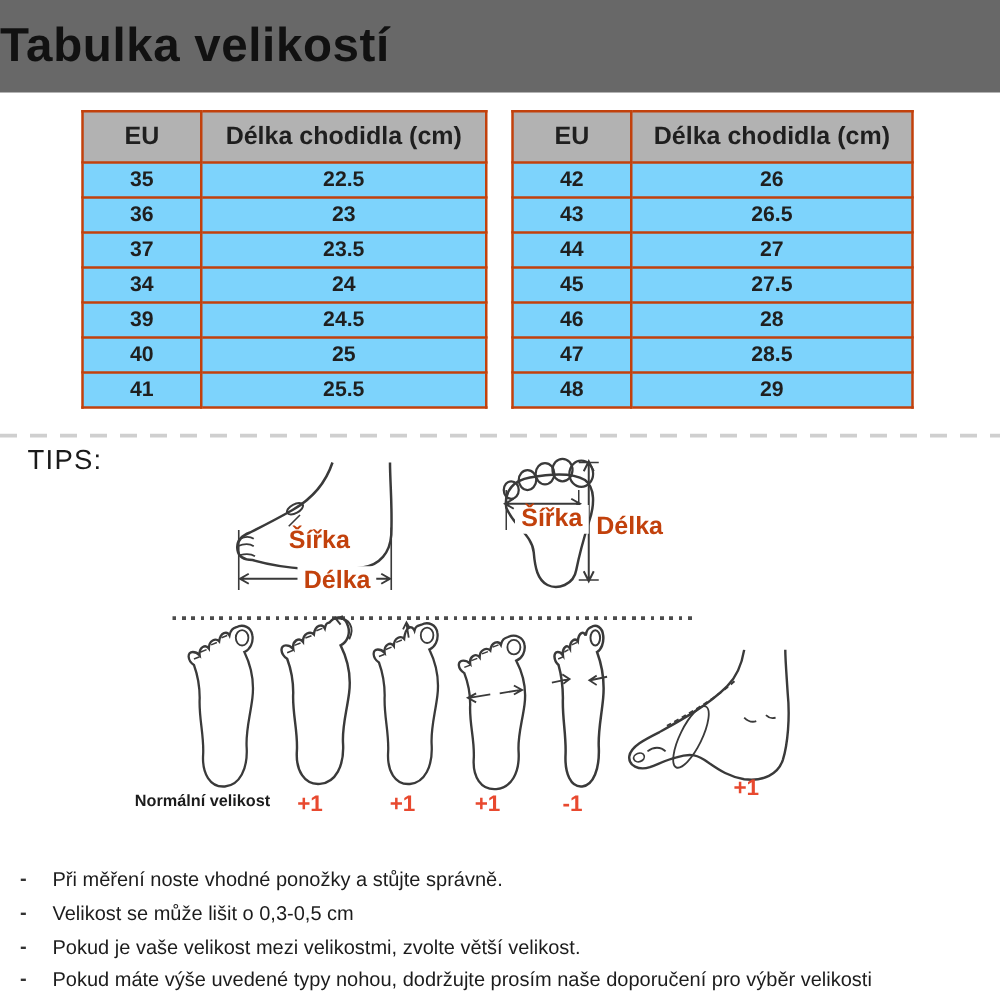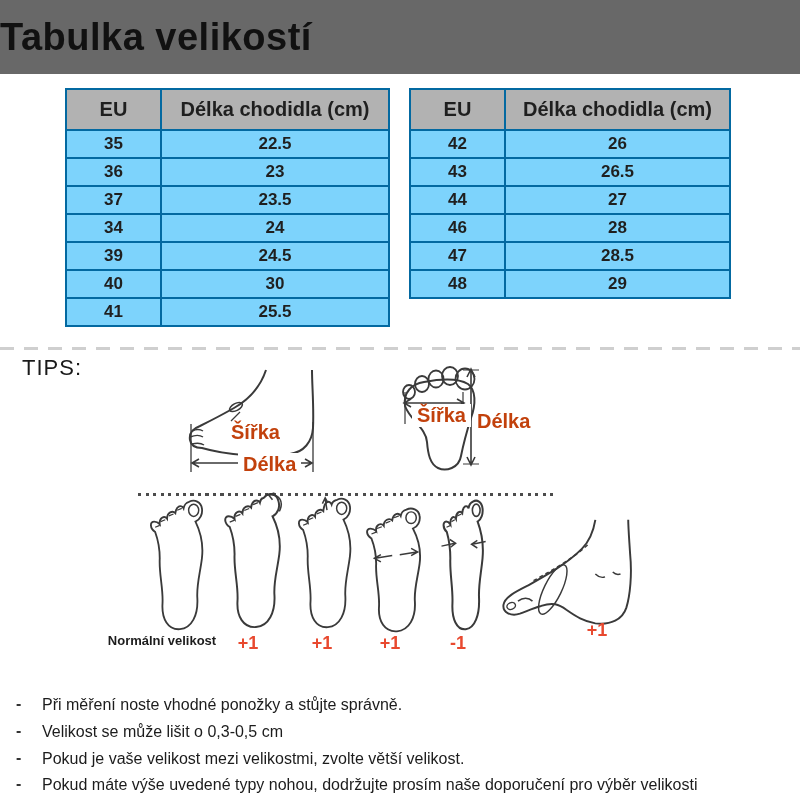"EU" table.size th, table.size td { border: 2px solid #0369a1 -> 2px solid #c2410c }
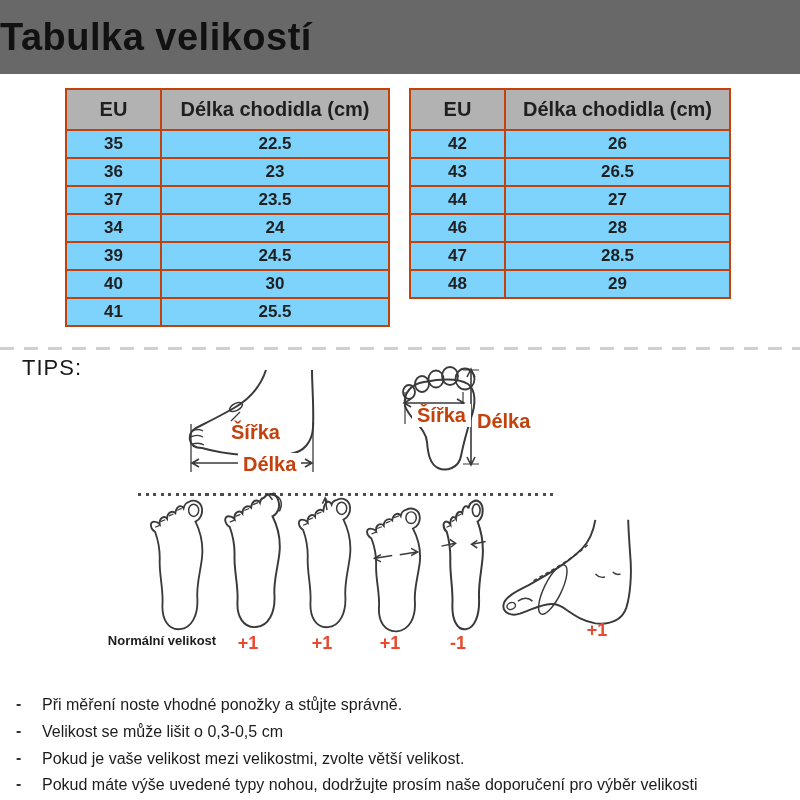"45" tr { html: none -> <tr> <td>45</td> <td>27.5</td> </tr> }
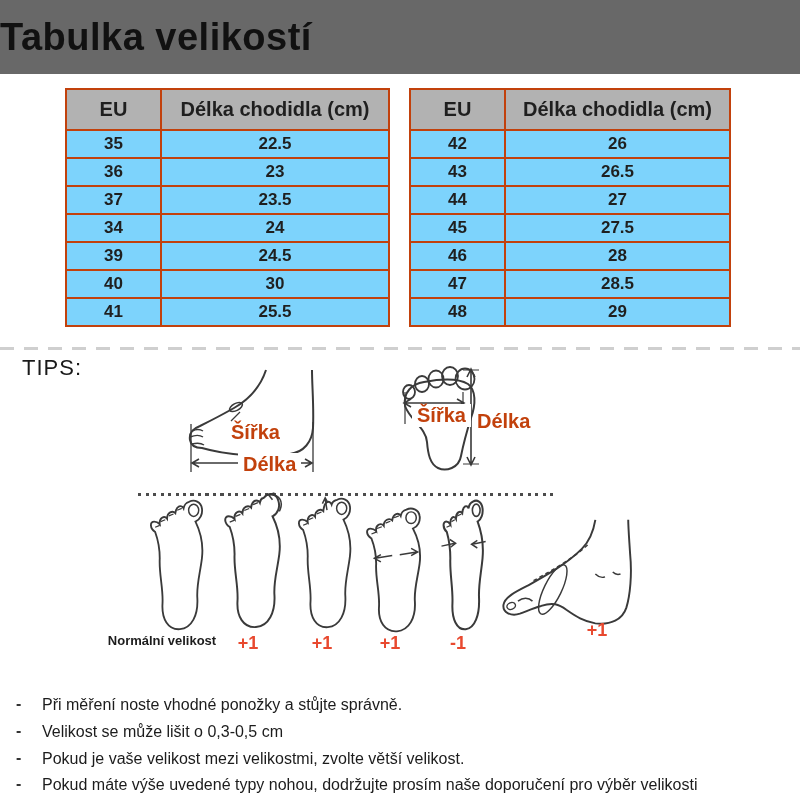"30" td { text: 30 -> 25 }
